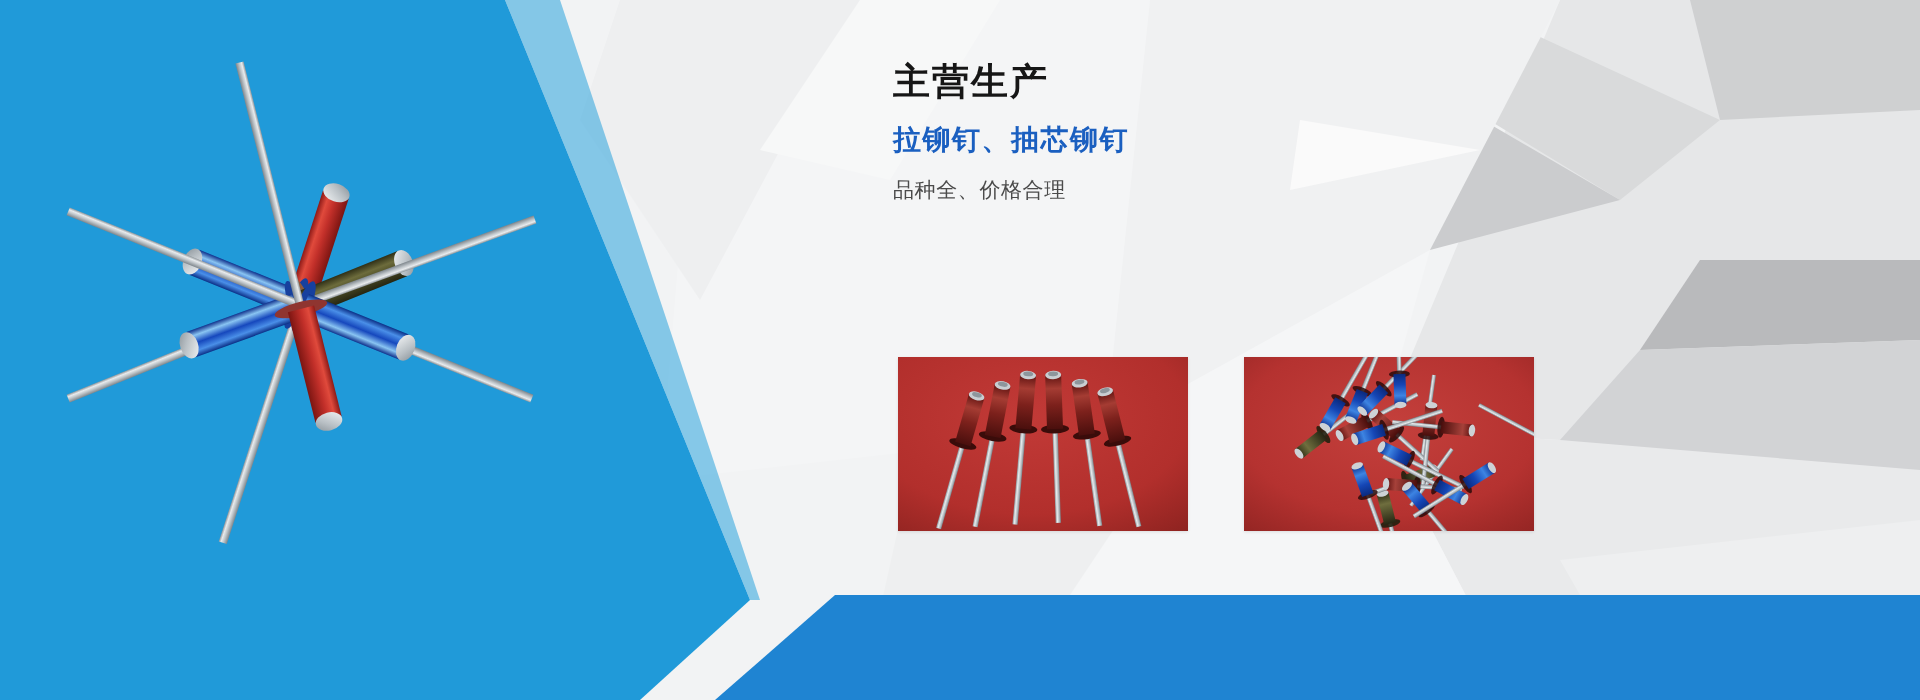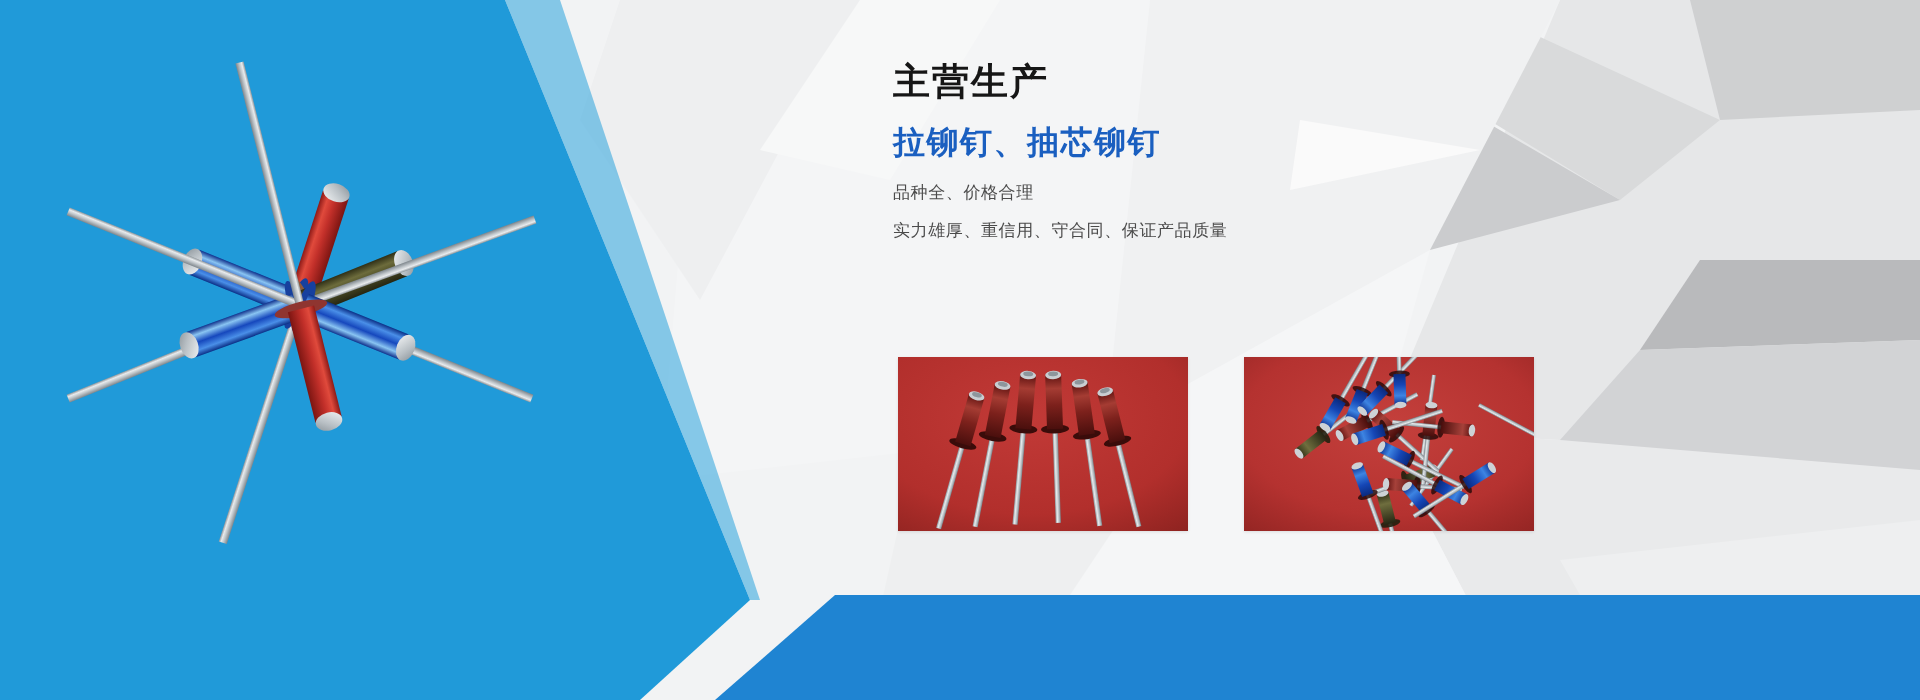"拉铆钉、抽芯铆钉" #sub-title { font-size: 32px -> 28px }
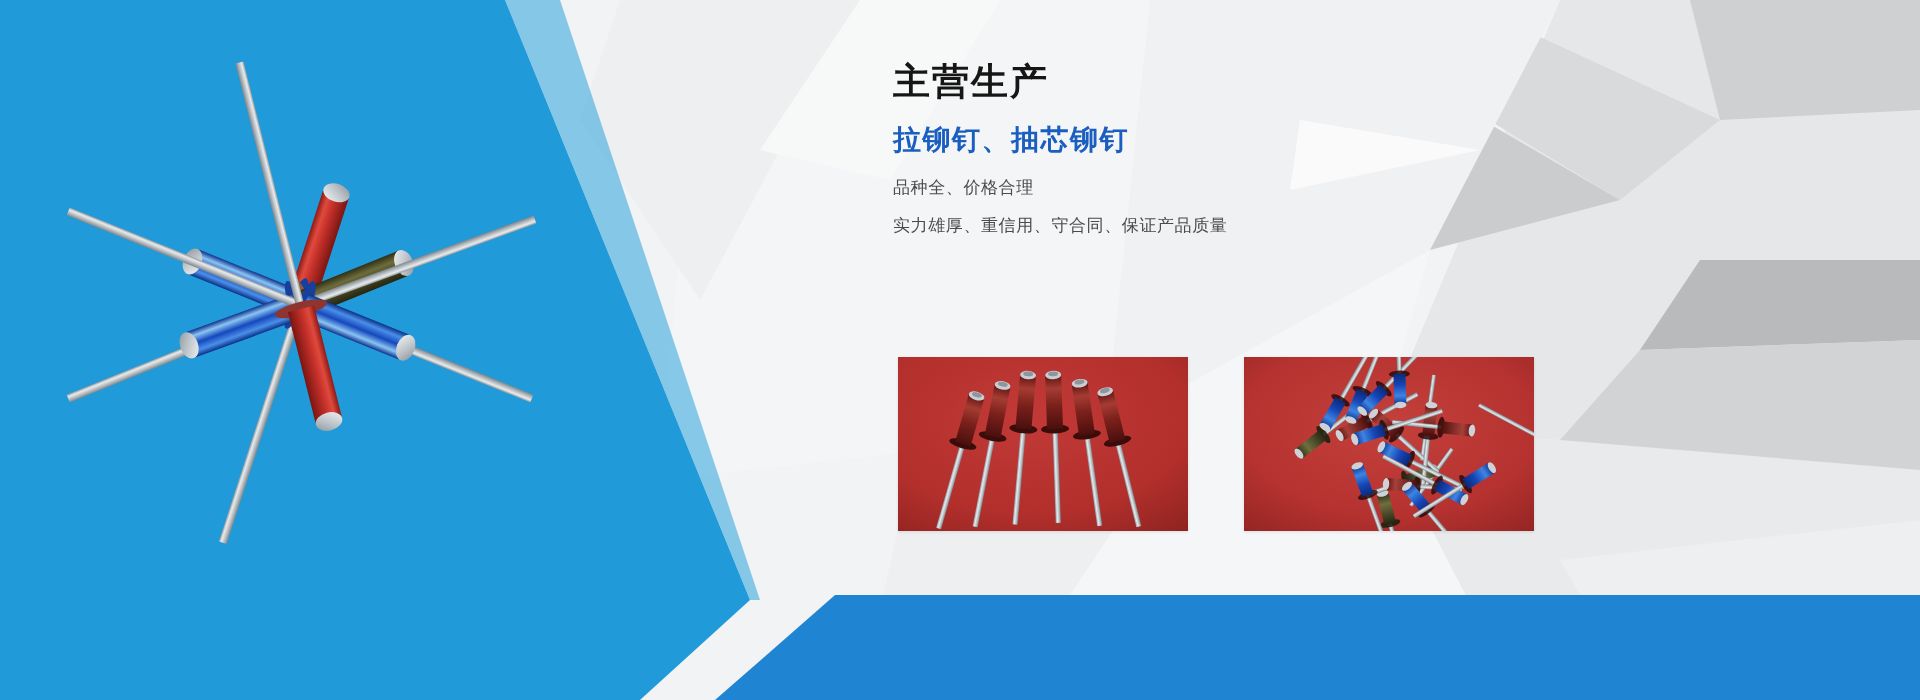"品种全、价格合理" .desc-line { font-size: 17px -> 21px }
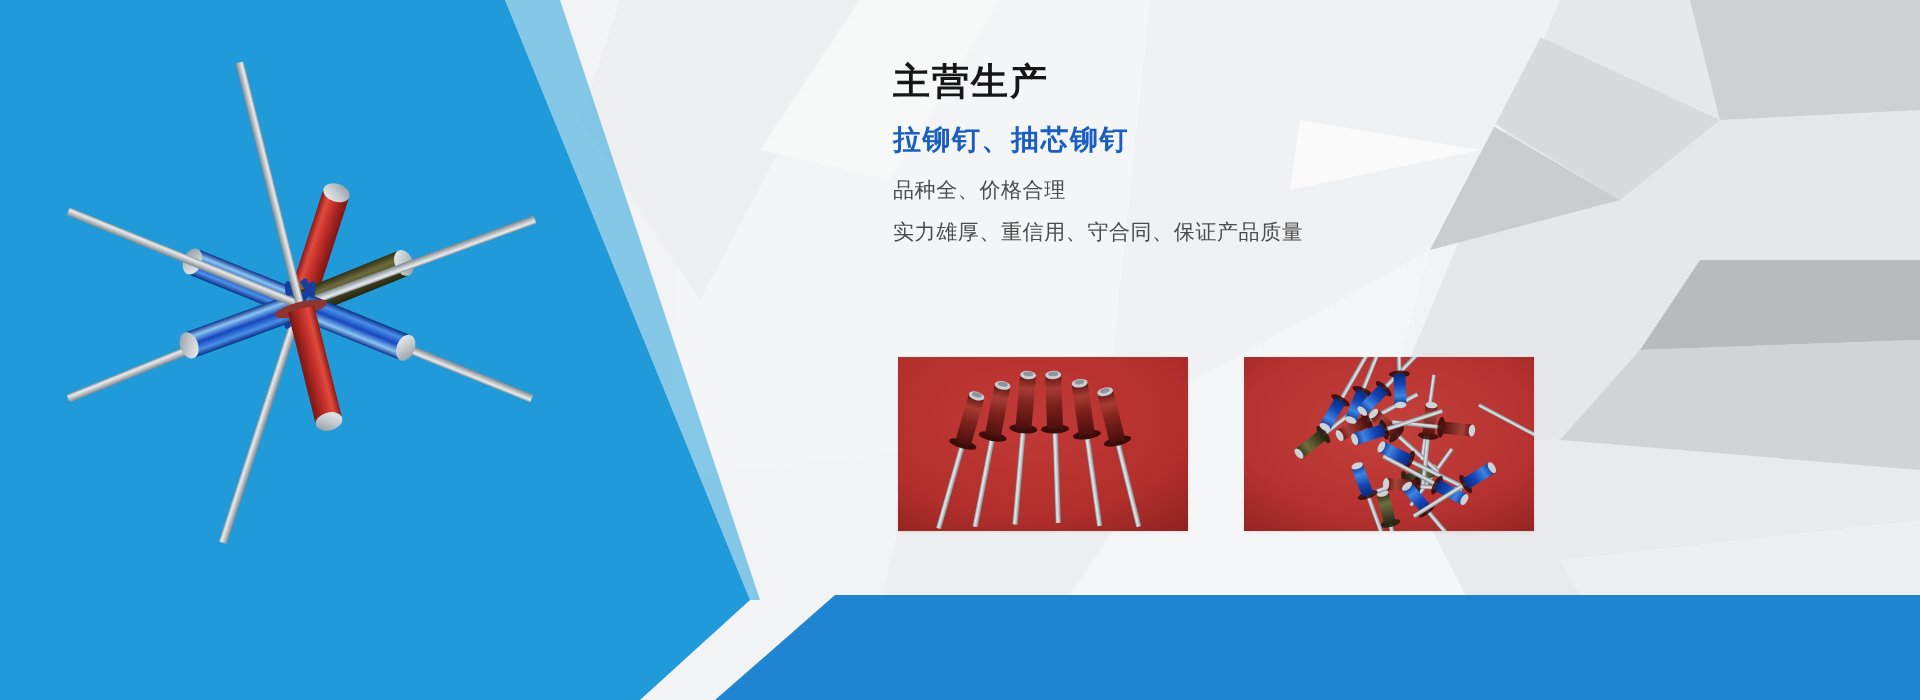"实力雄厚、重信用、守合同、保证产品质量" p.desc-line { html: <p>实力雄厚、重信用、守合同、保证产品质量</p> -> none }
